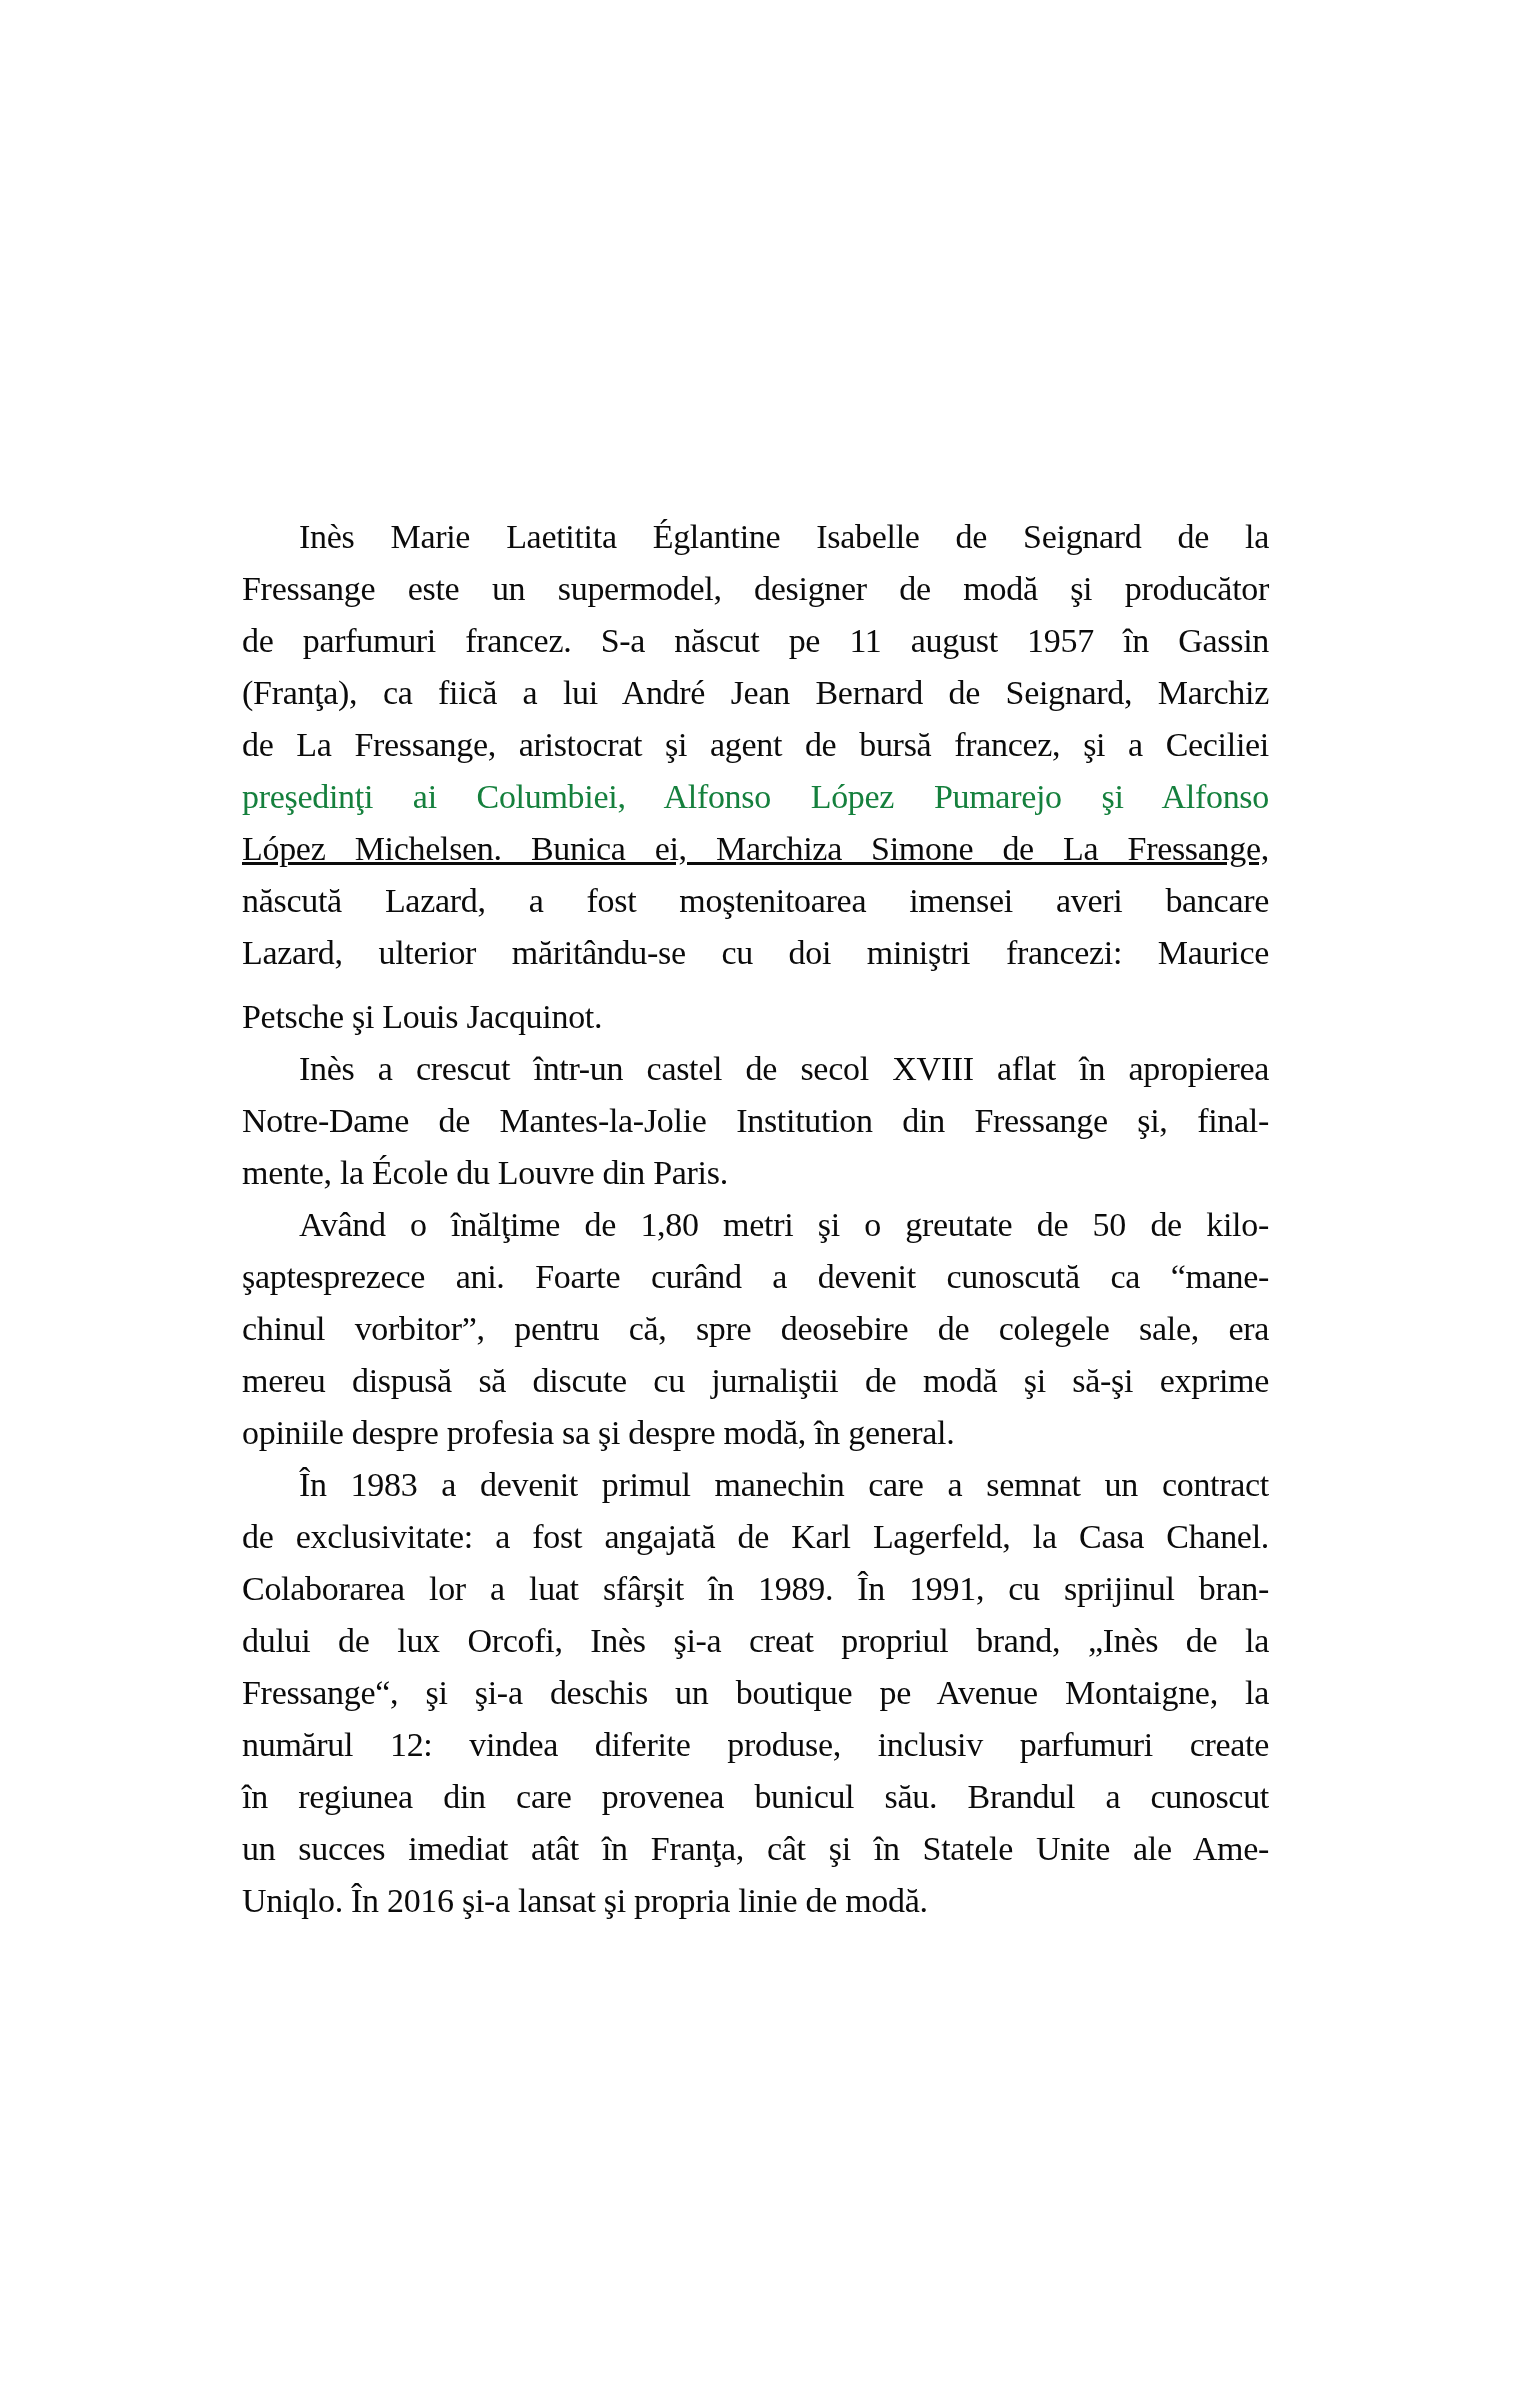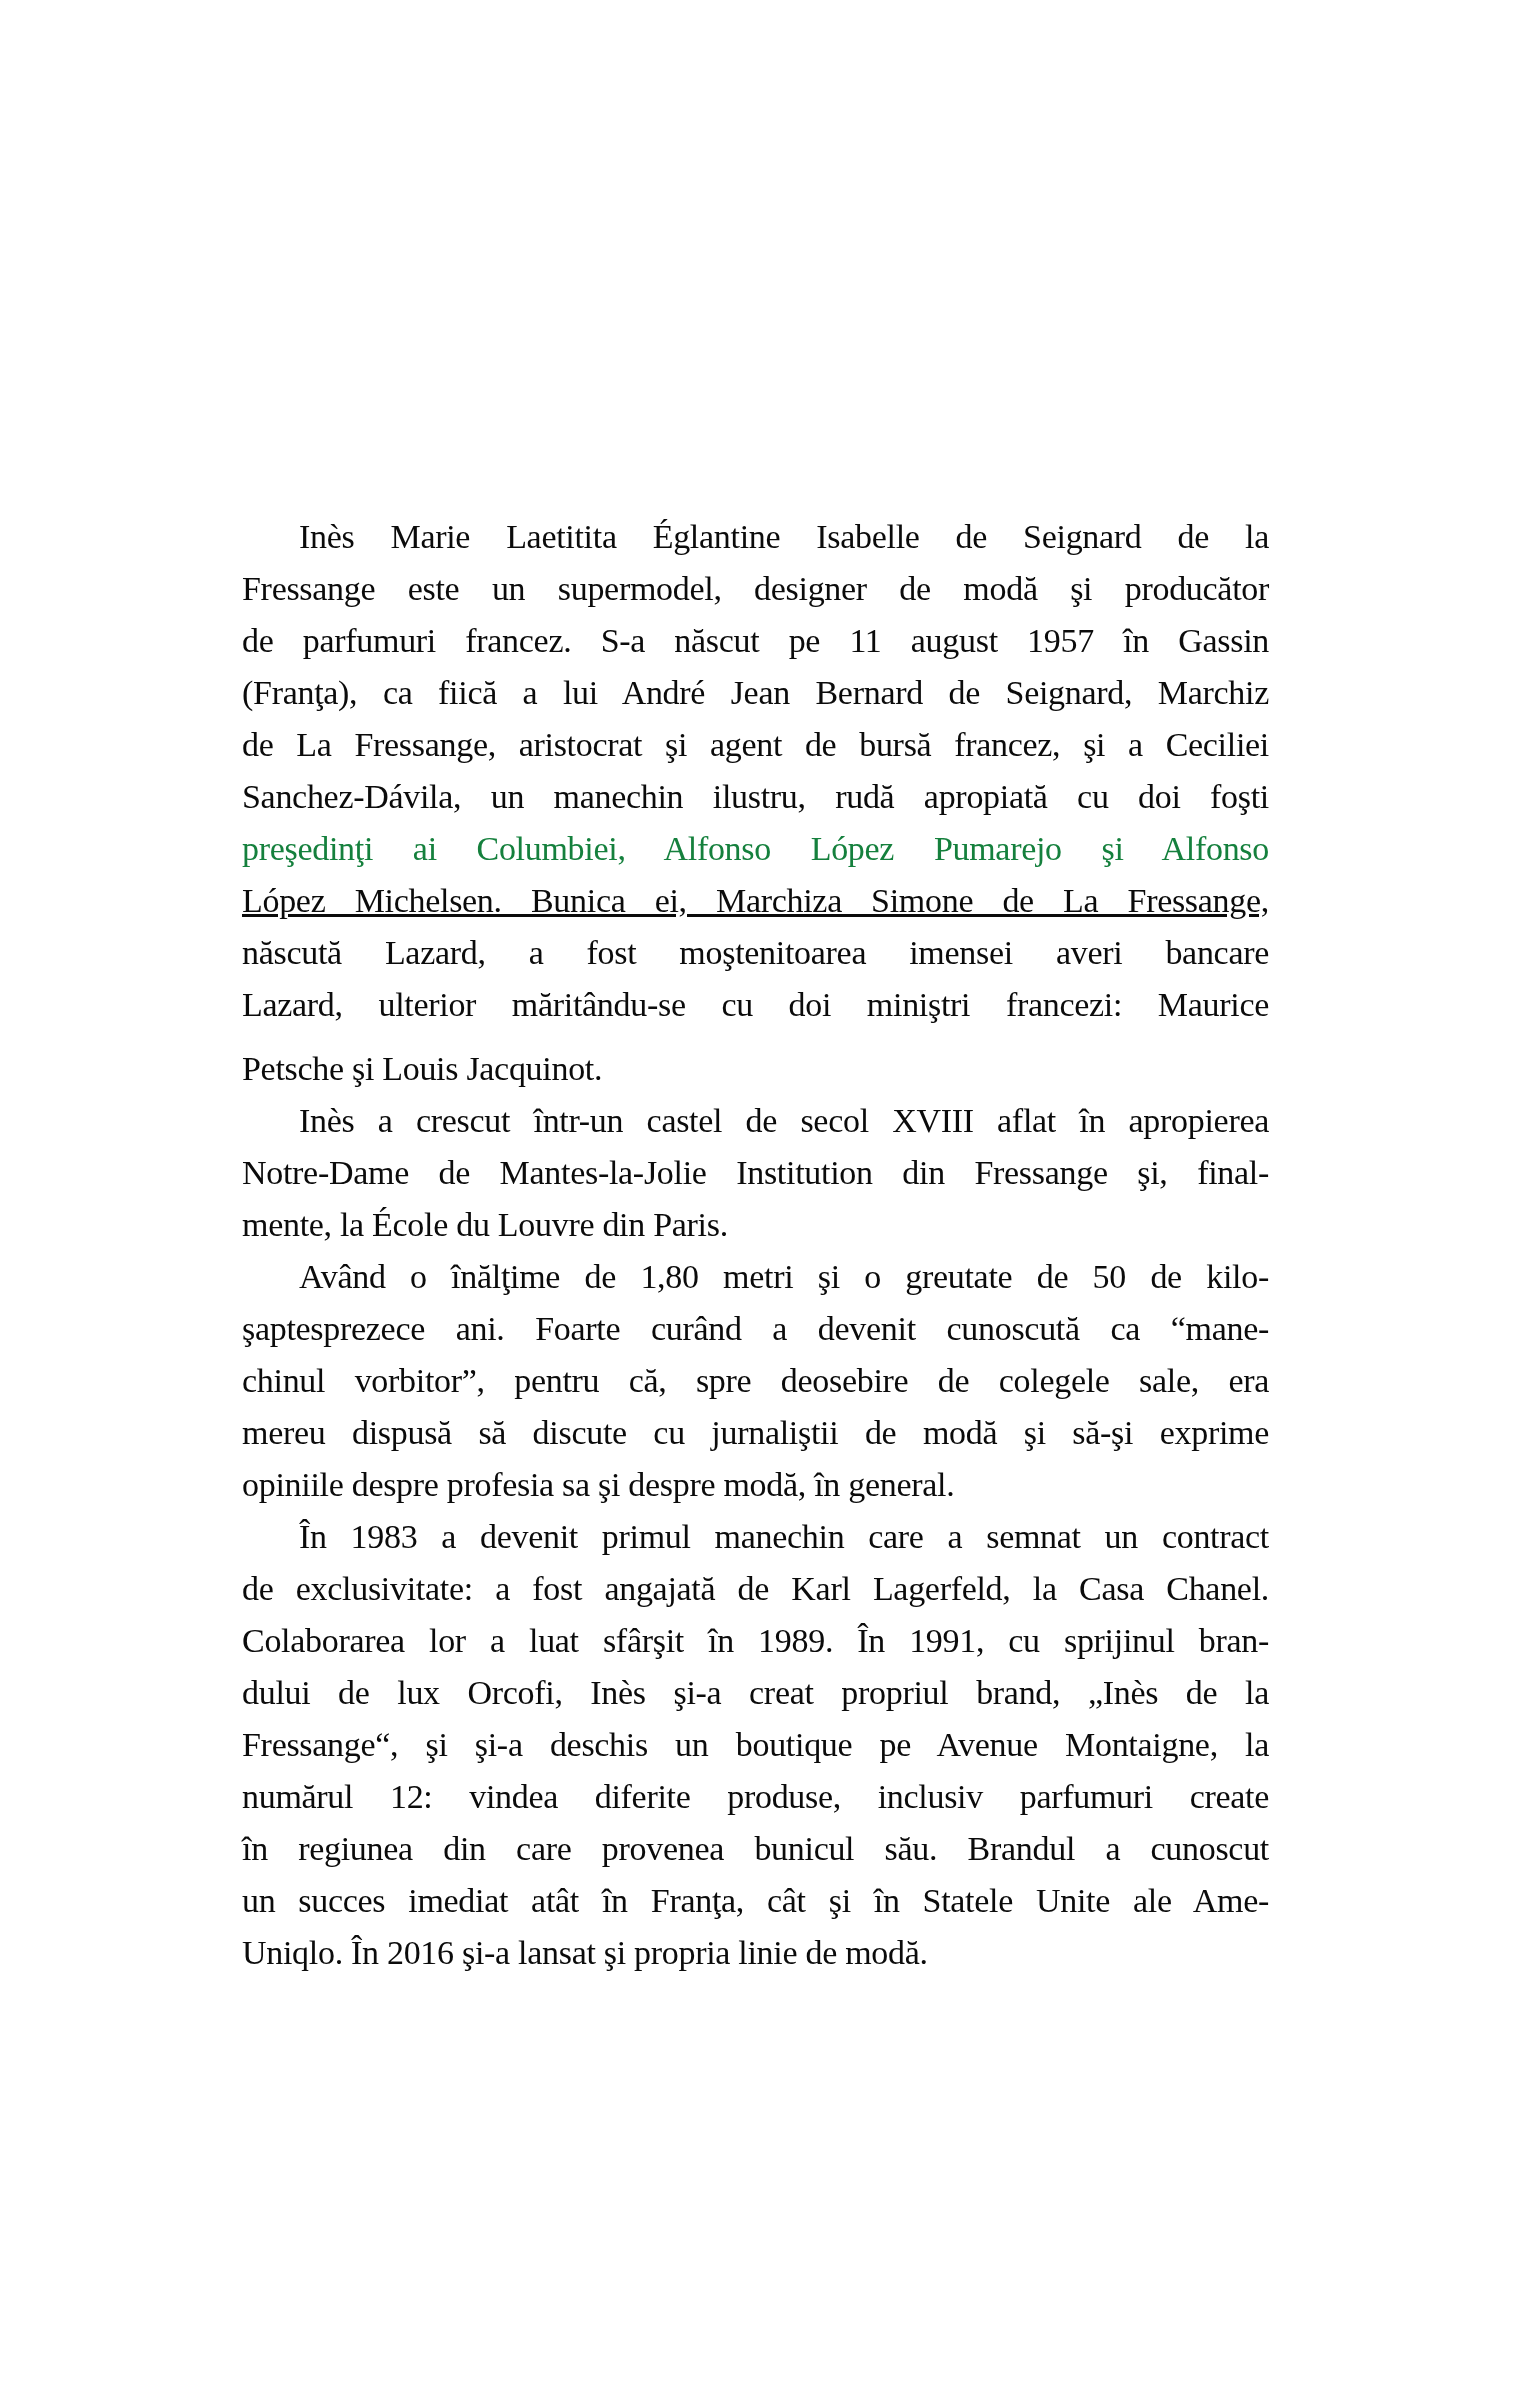"Sanchez-Dávila, un manechin ilustru," div.line { html: <div>Sanchez-Dávila, un manechin ilustru, rudă apropiată cu doi foşti</div> -> none }
